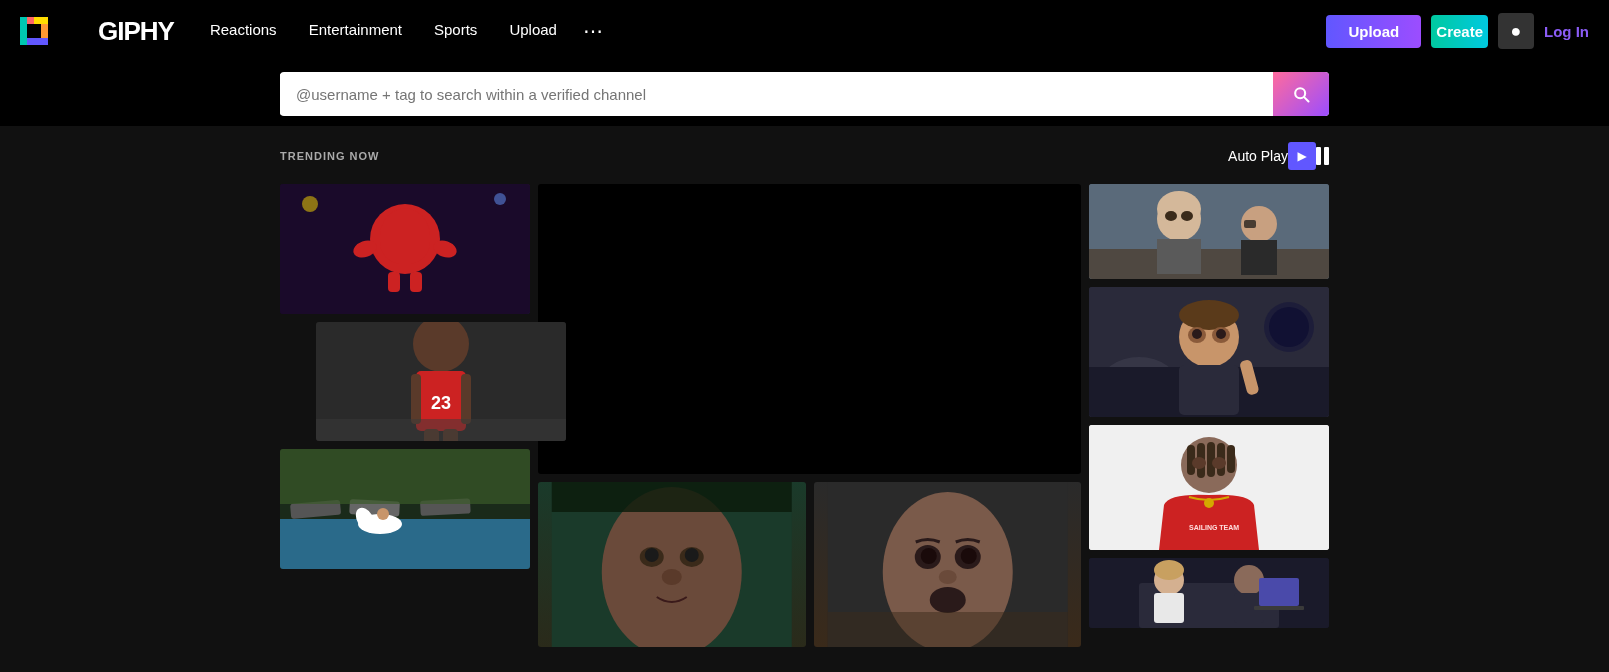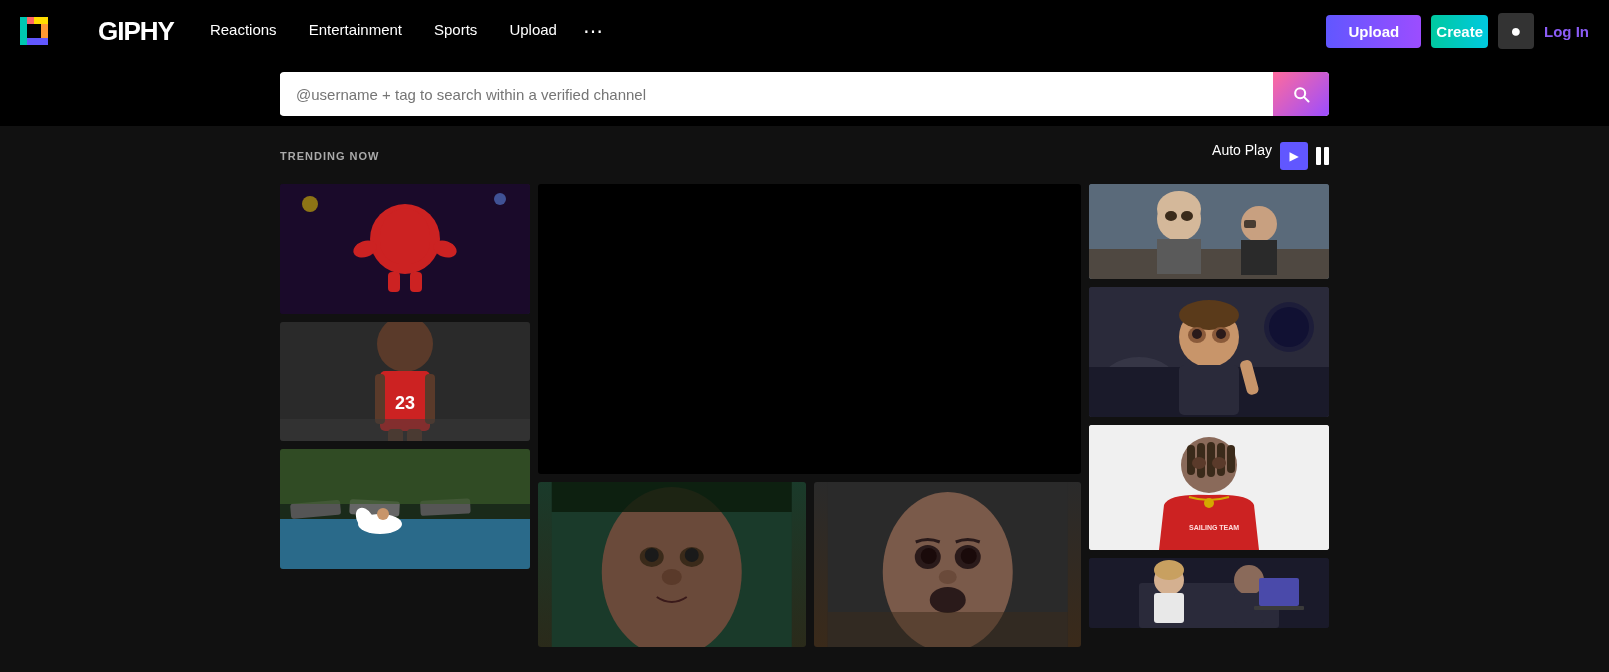"Auto Play" .autoplay-wrap { align-items: none -> center; gap: 8px -> 0 }
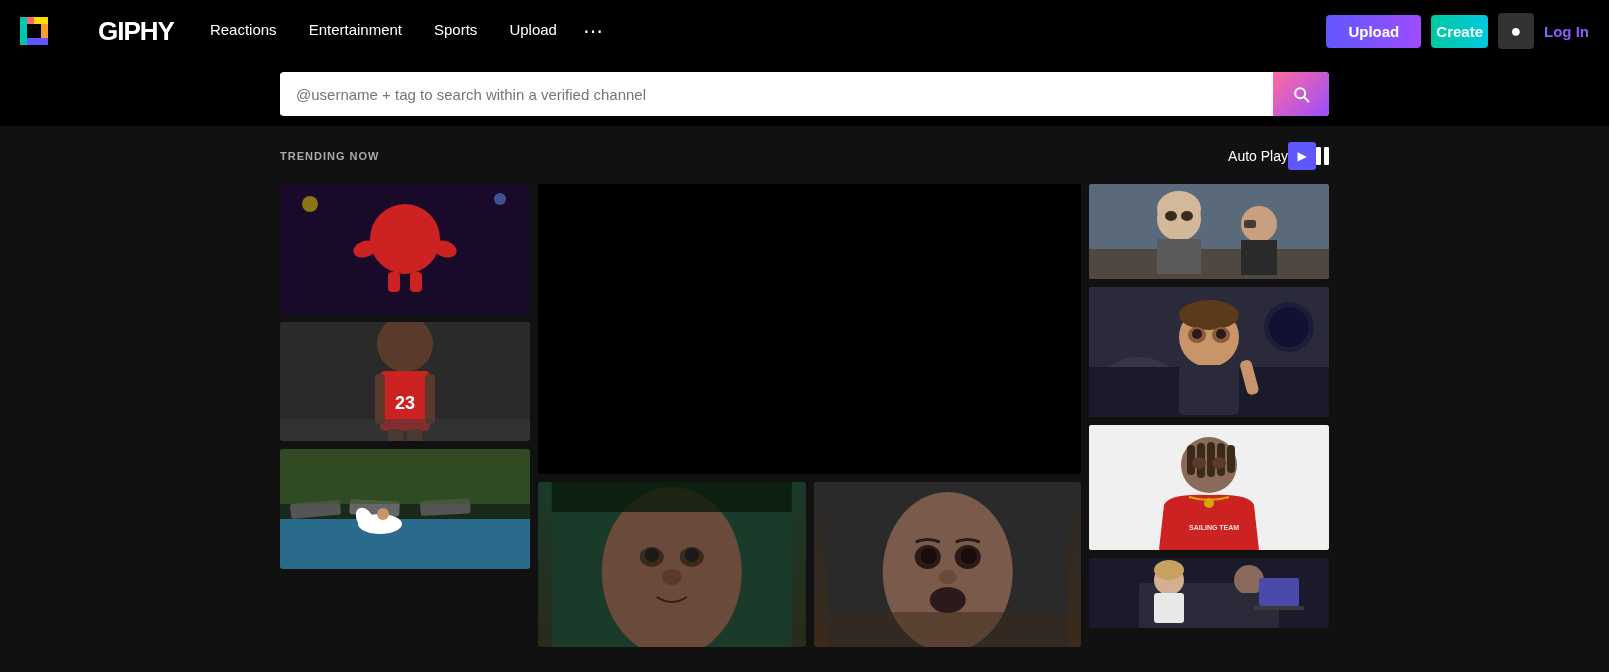"23" .gif-left-2 { margin-left: none -> 36px }
